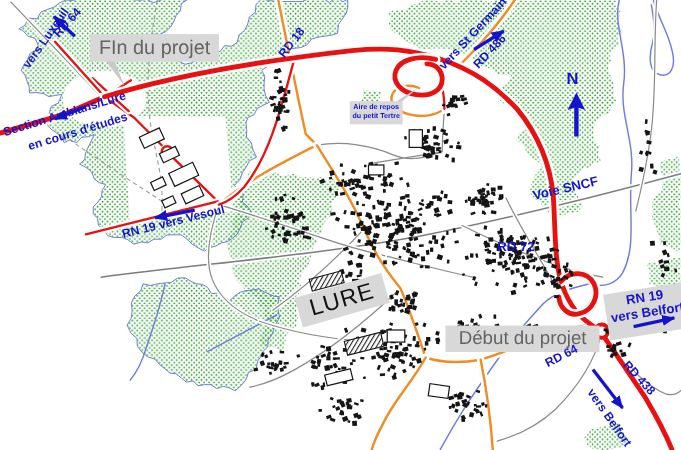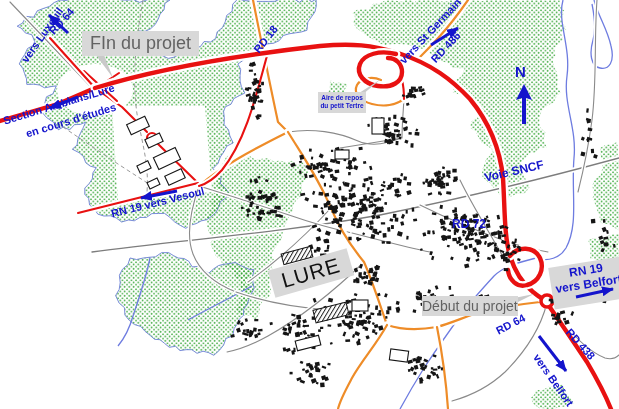"Début du projet" div.callout { font-size: 14px -> 17px; left: 422px -> 405px; padding: 2px 0 -> 2px 12px }
